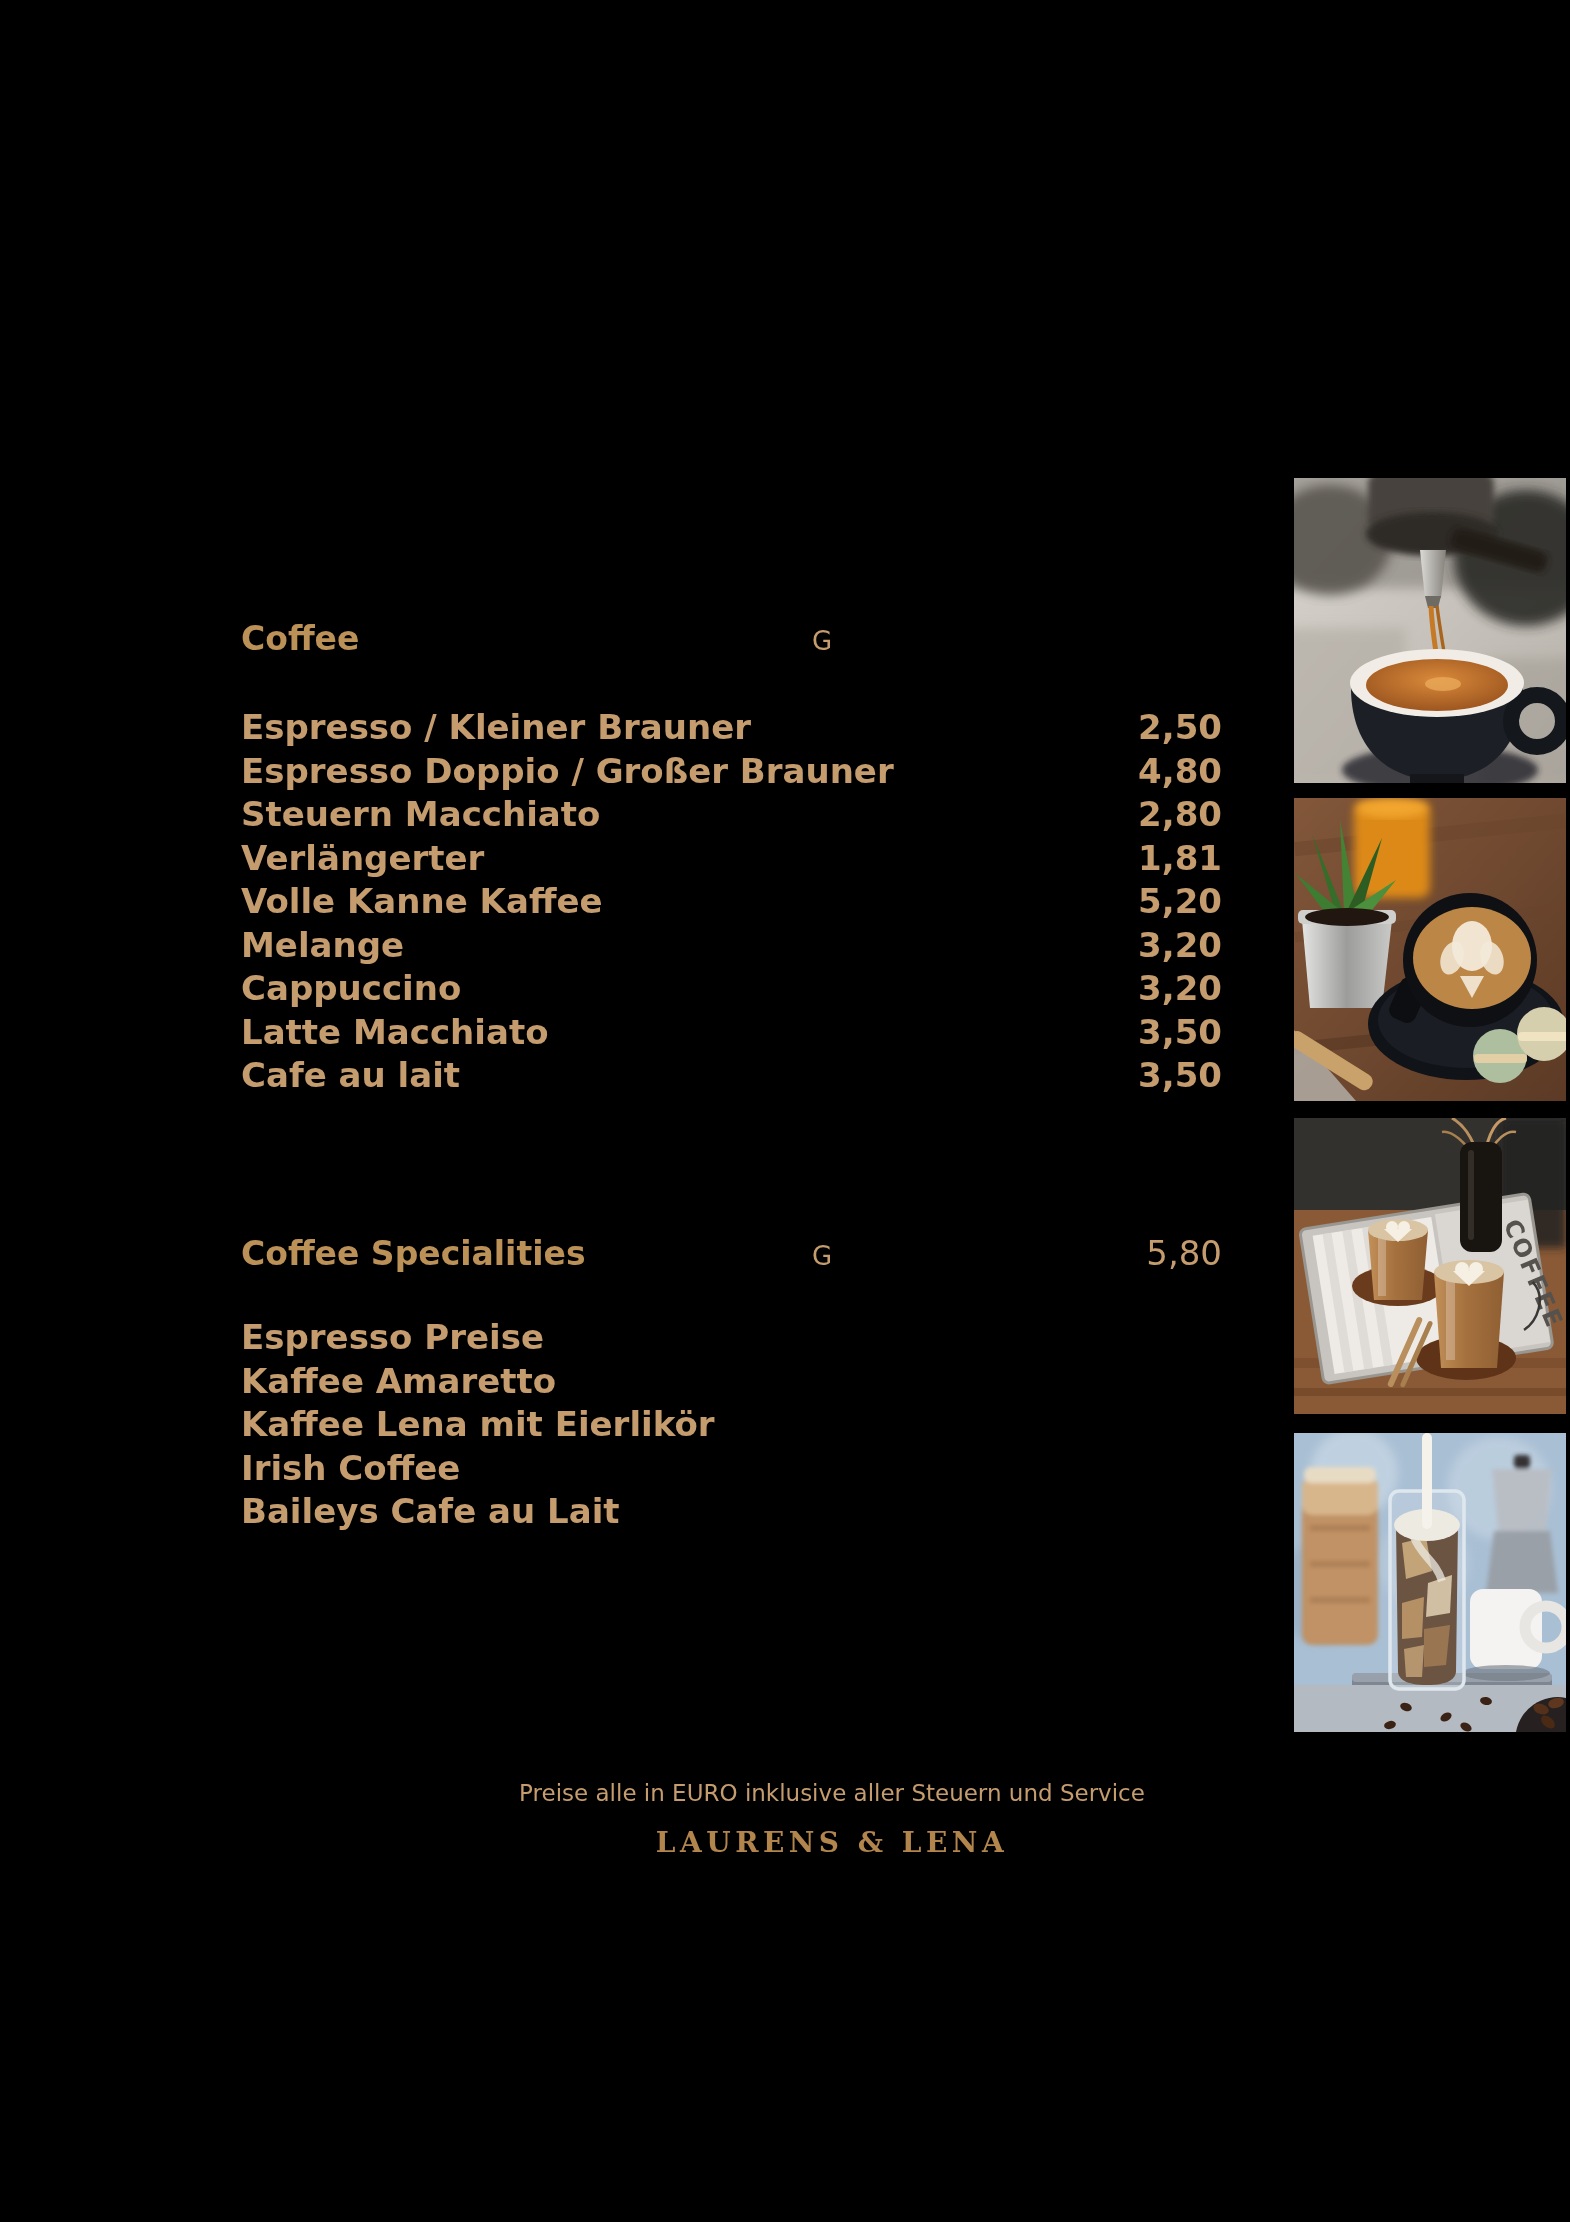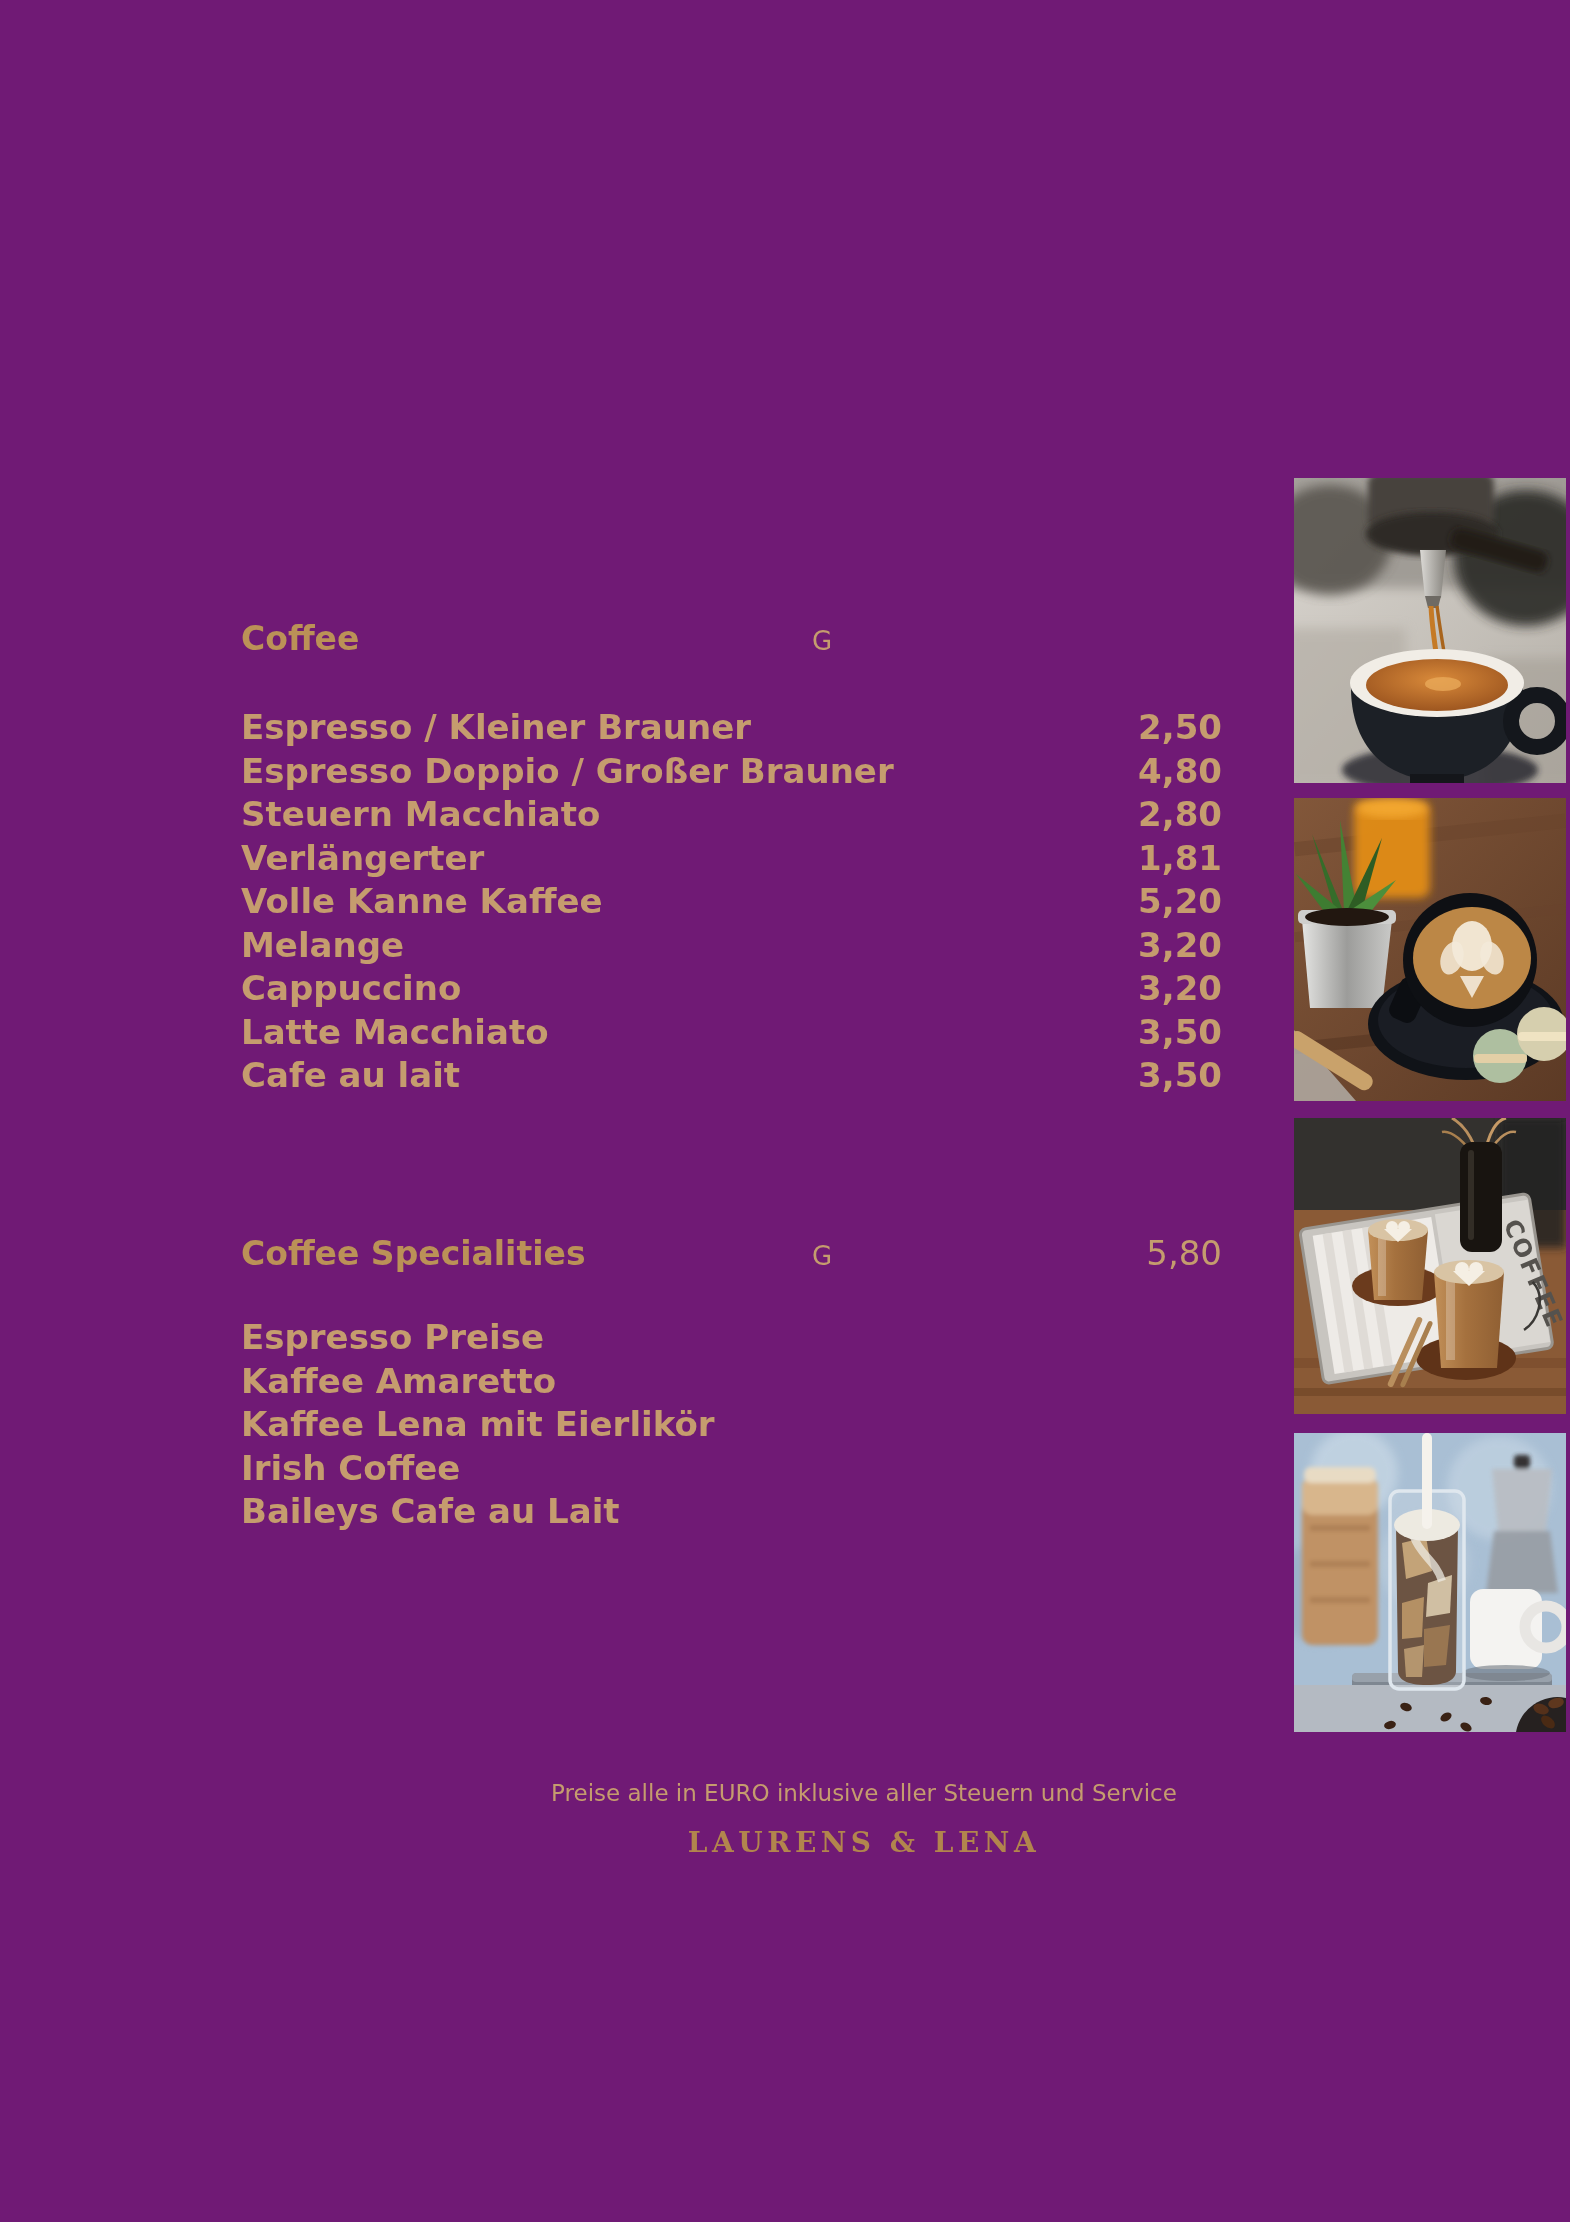"Coffee" .page { background: #701a75 -> #000000 }
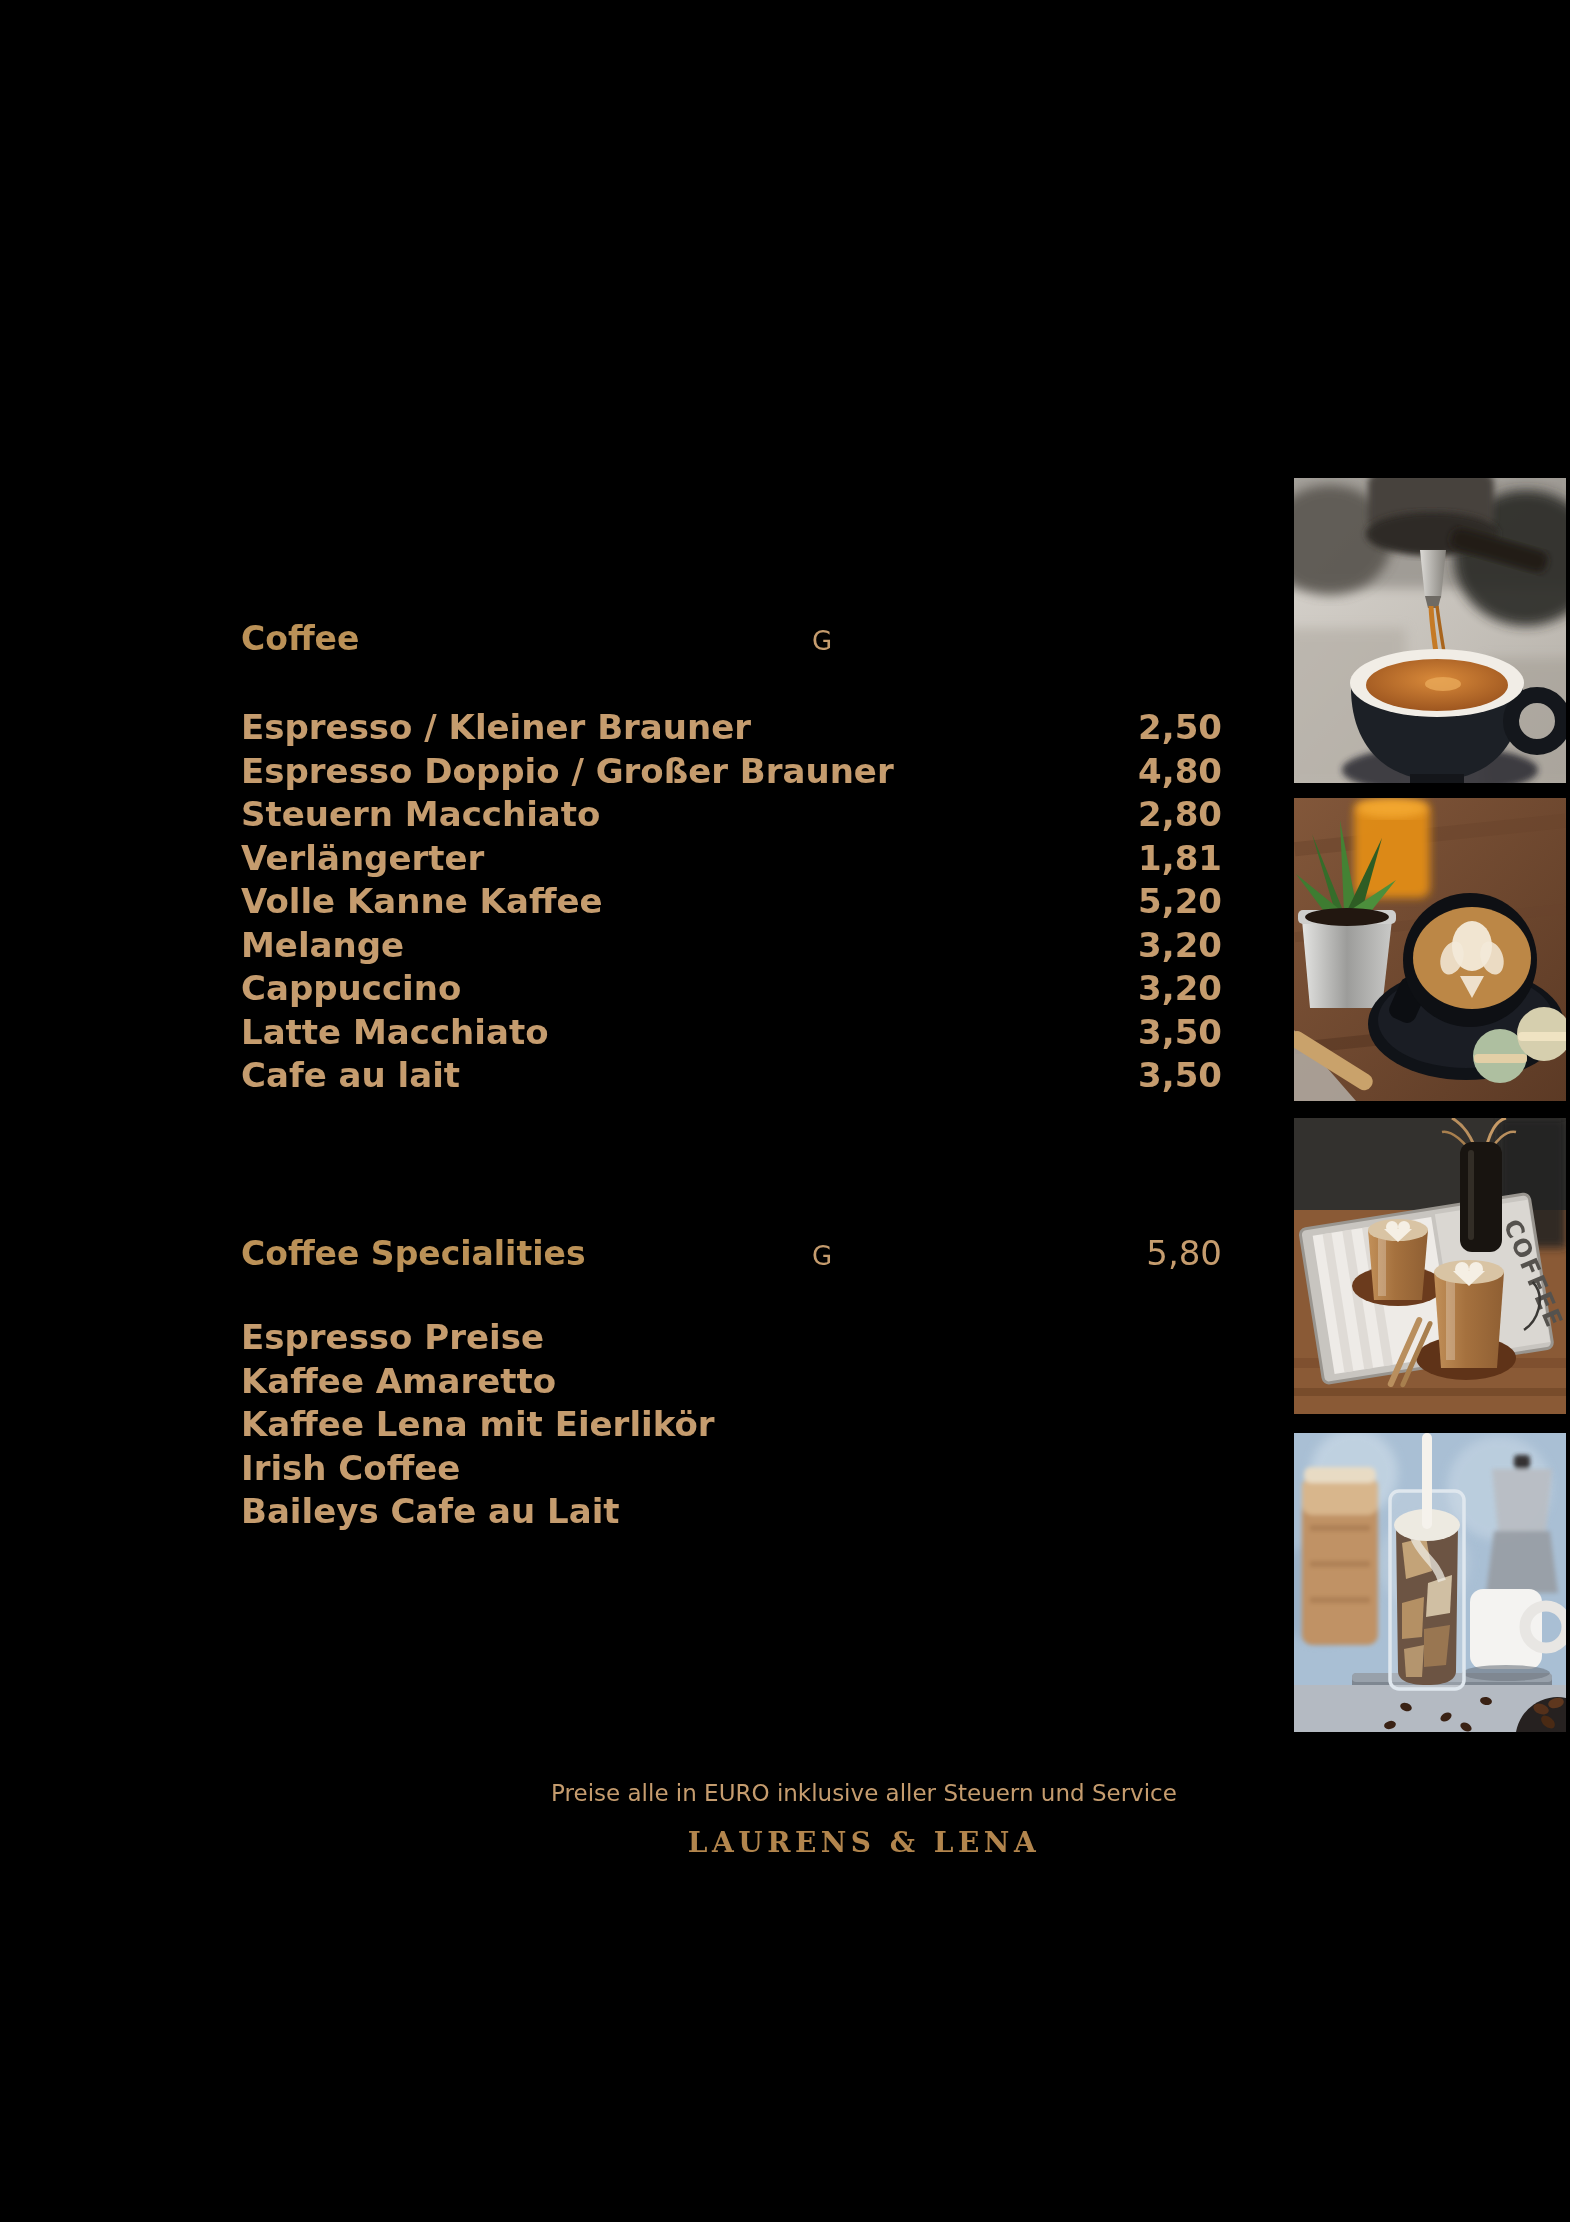"Preise alle in EURO inklusive" .footer-zone { left: 256px -> 224px }
